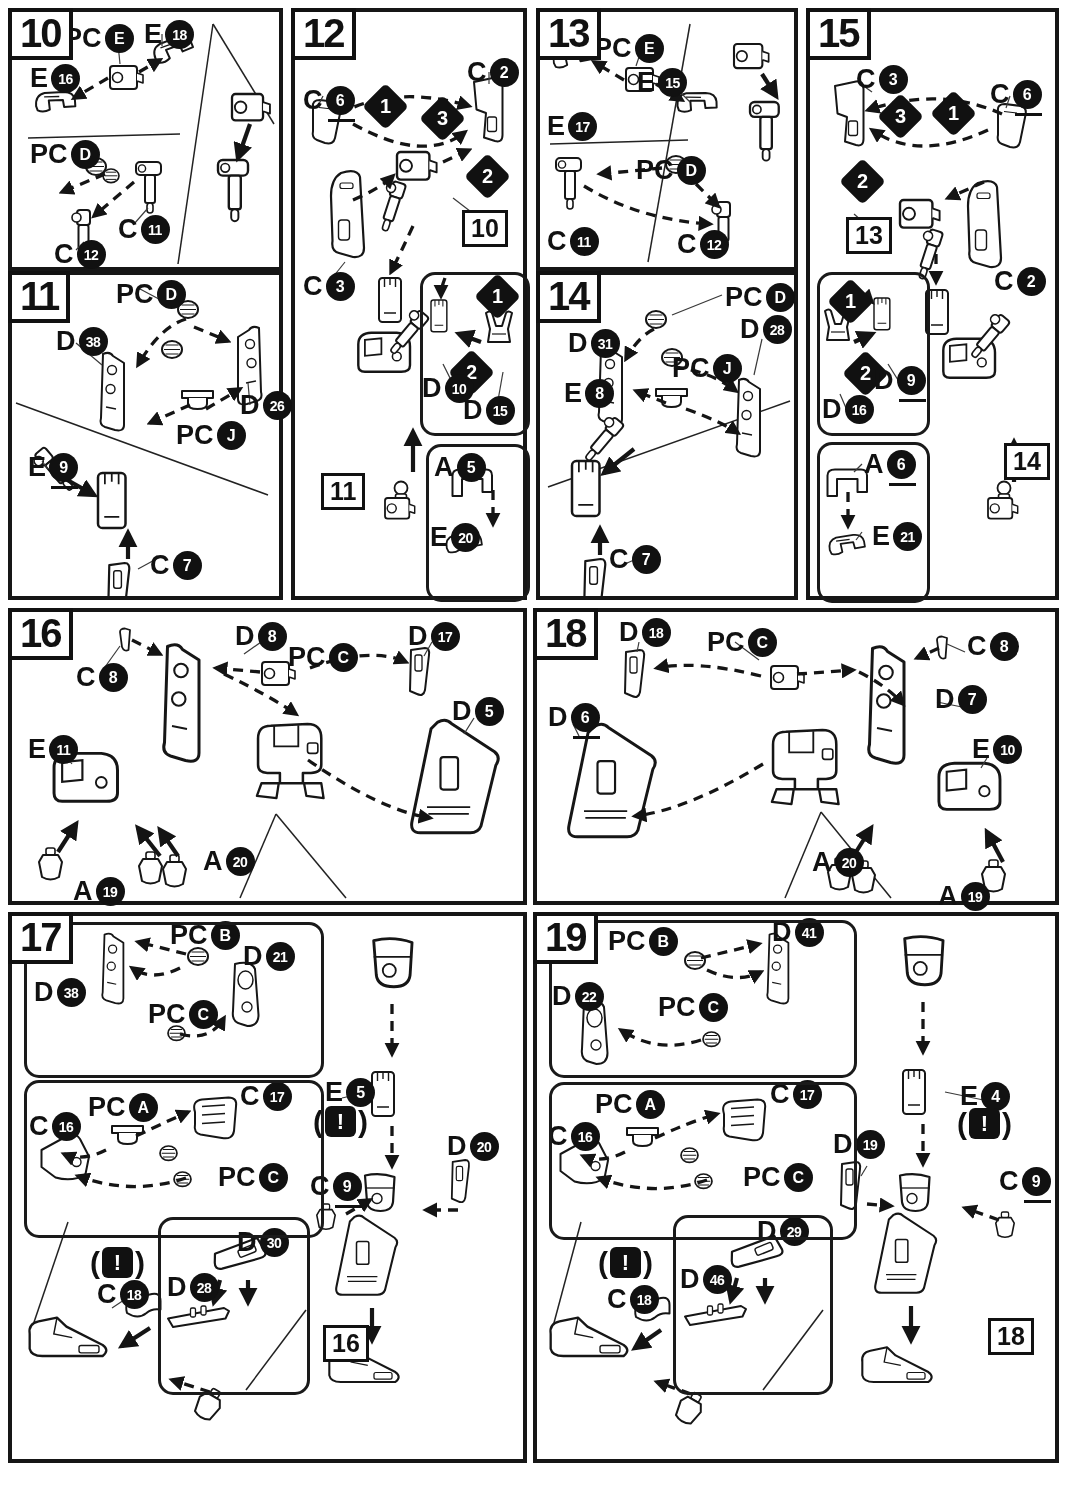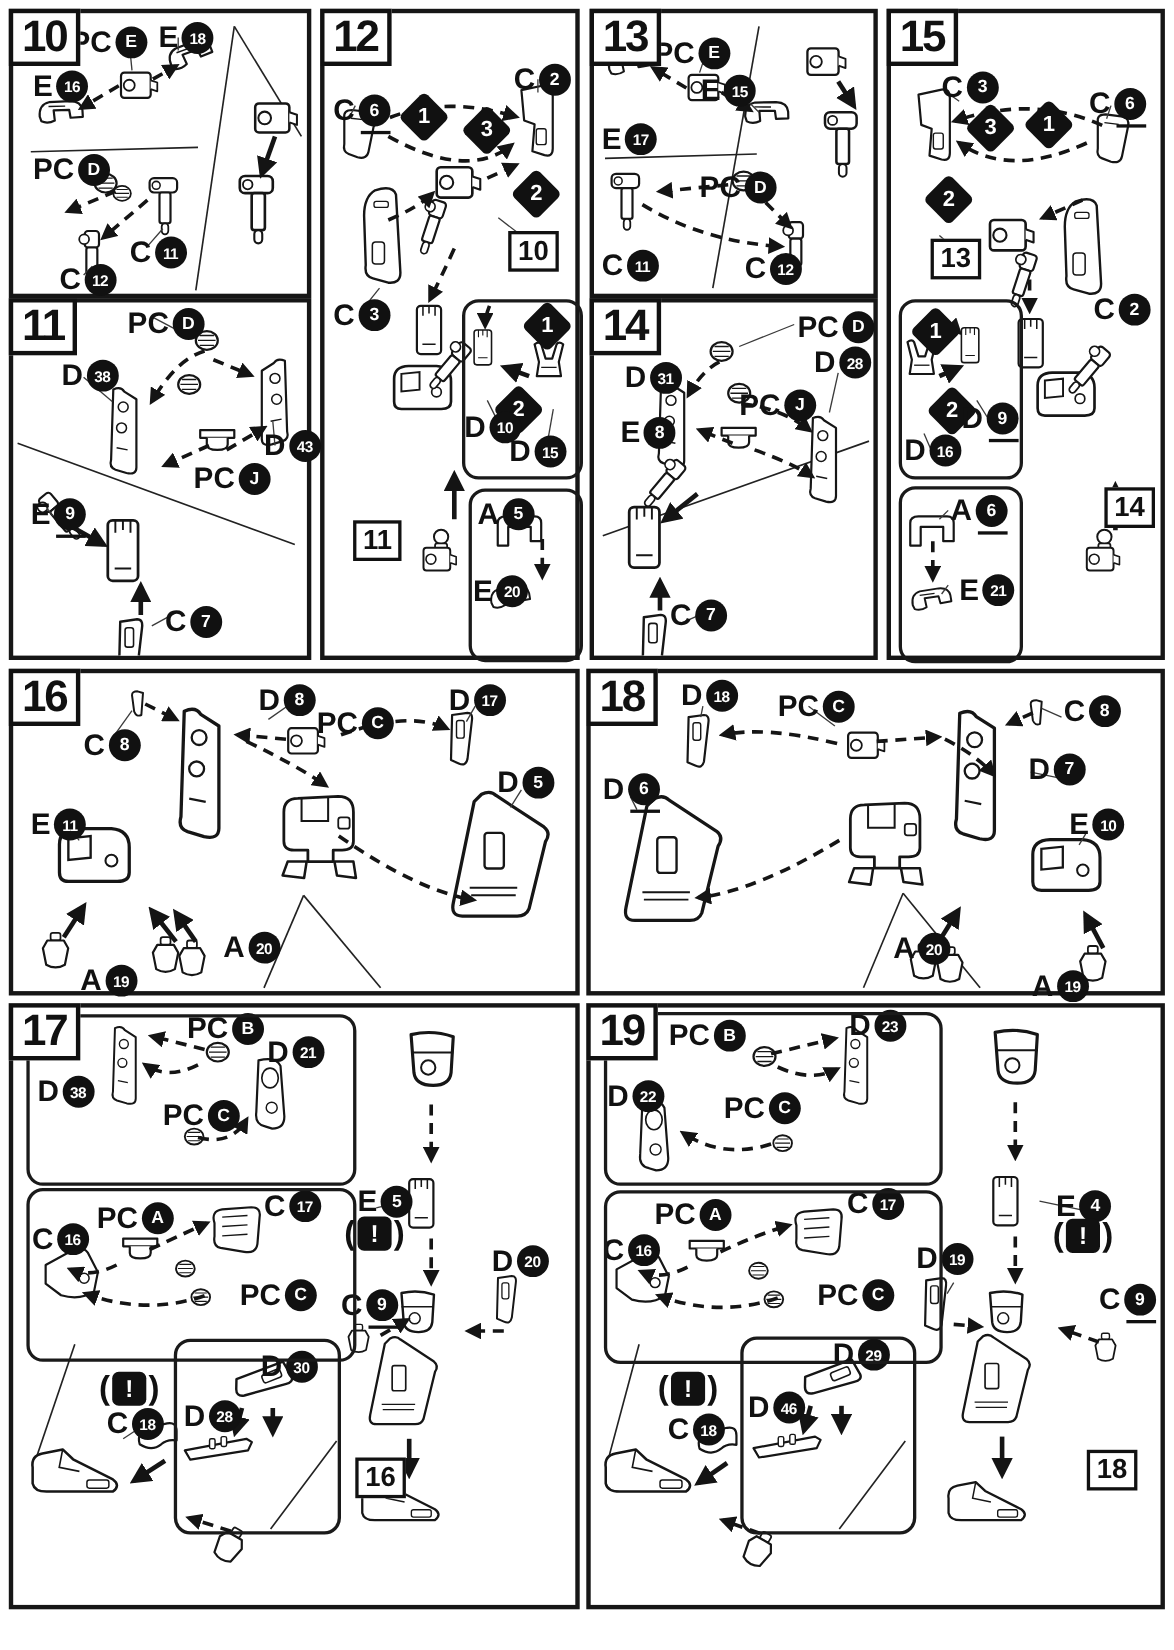"43" span.circ { text: 43 -> 26 }
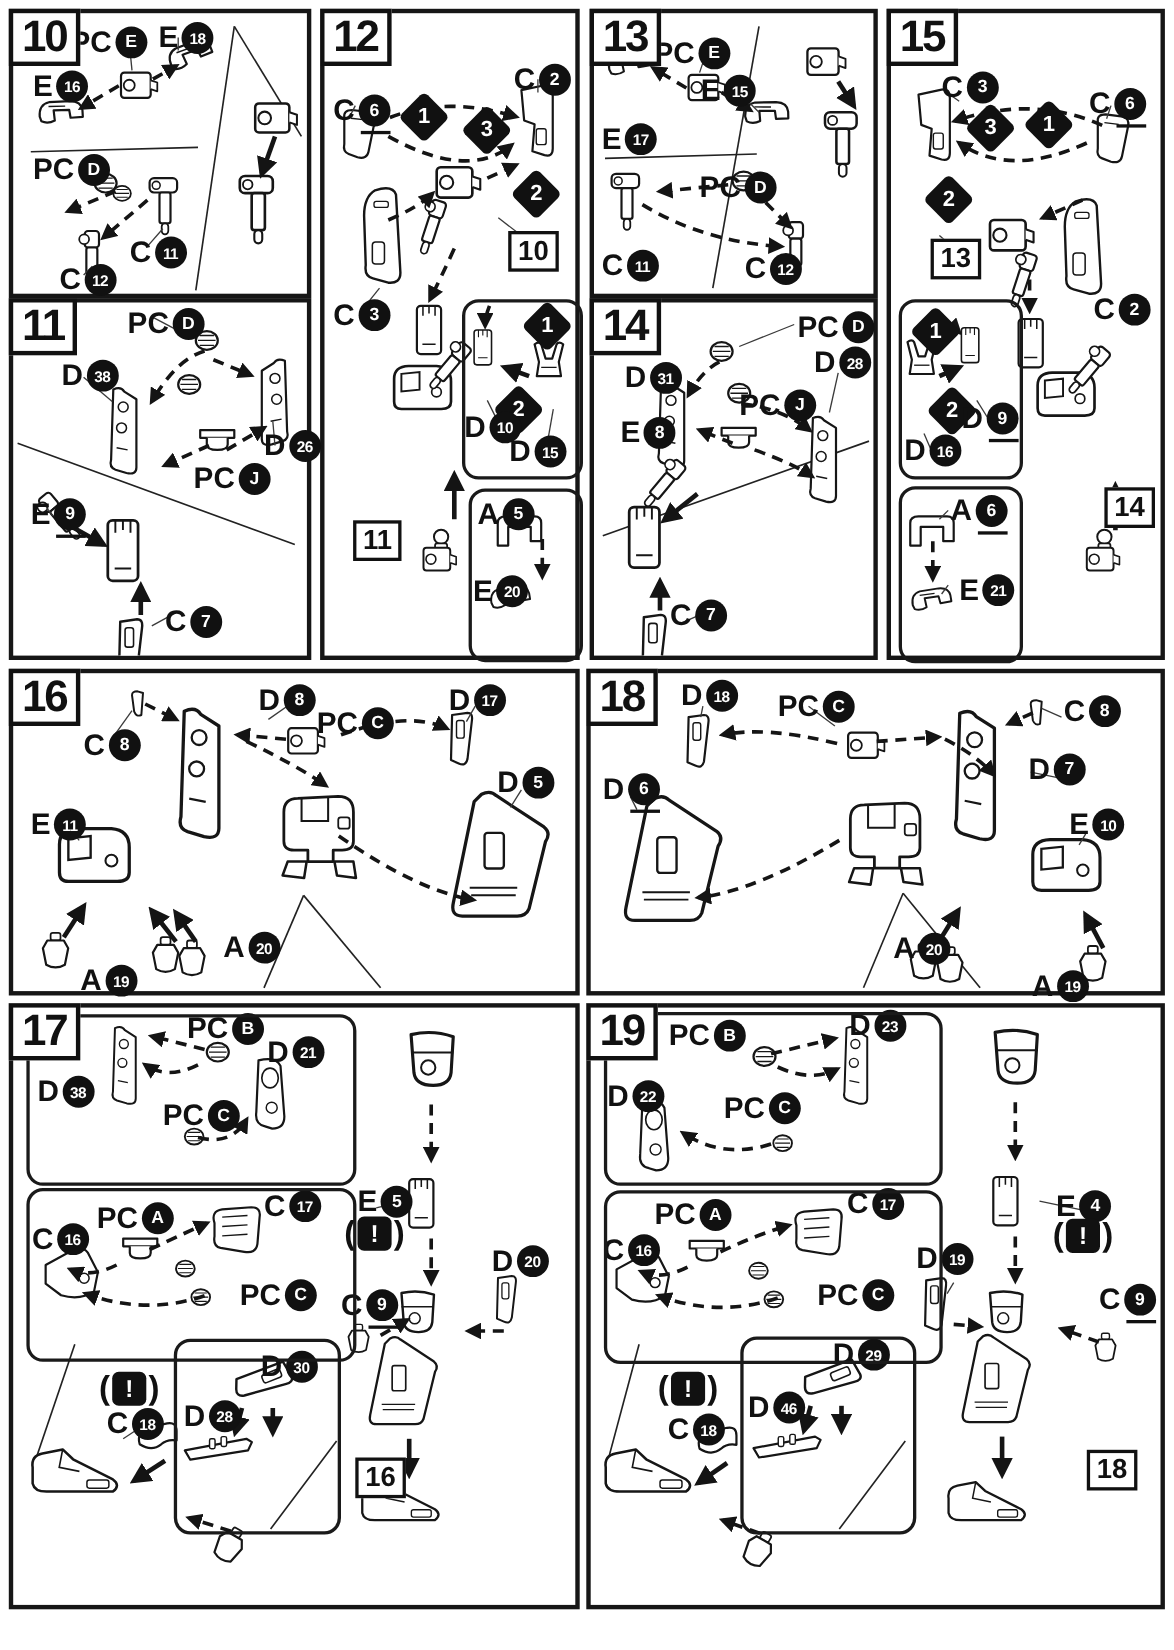"23" span.circ { text: 23 -> 41 }
